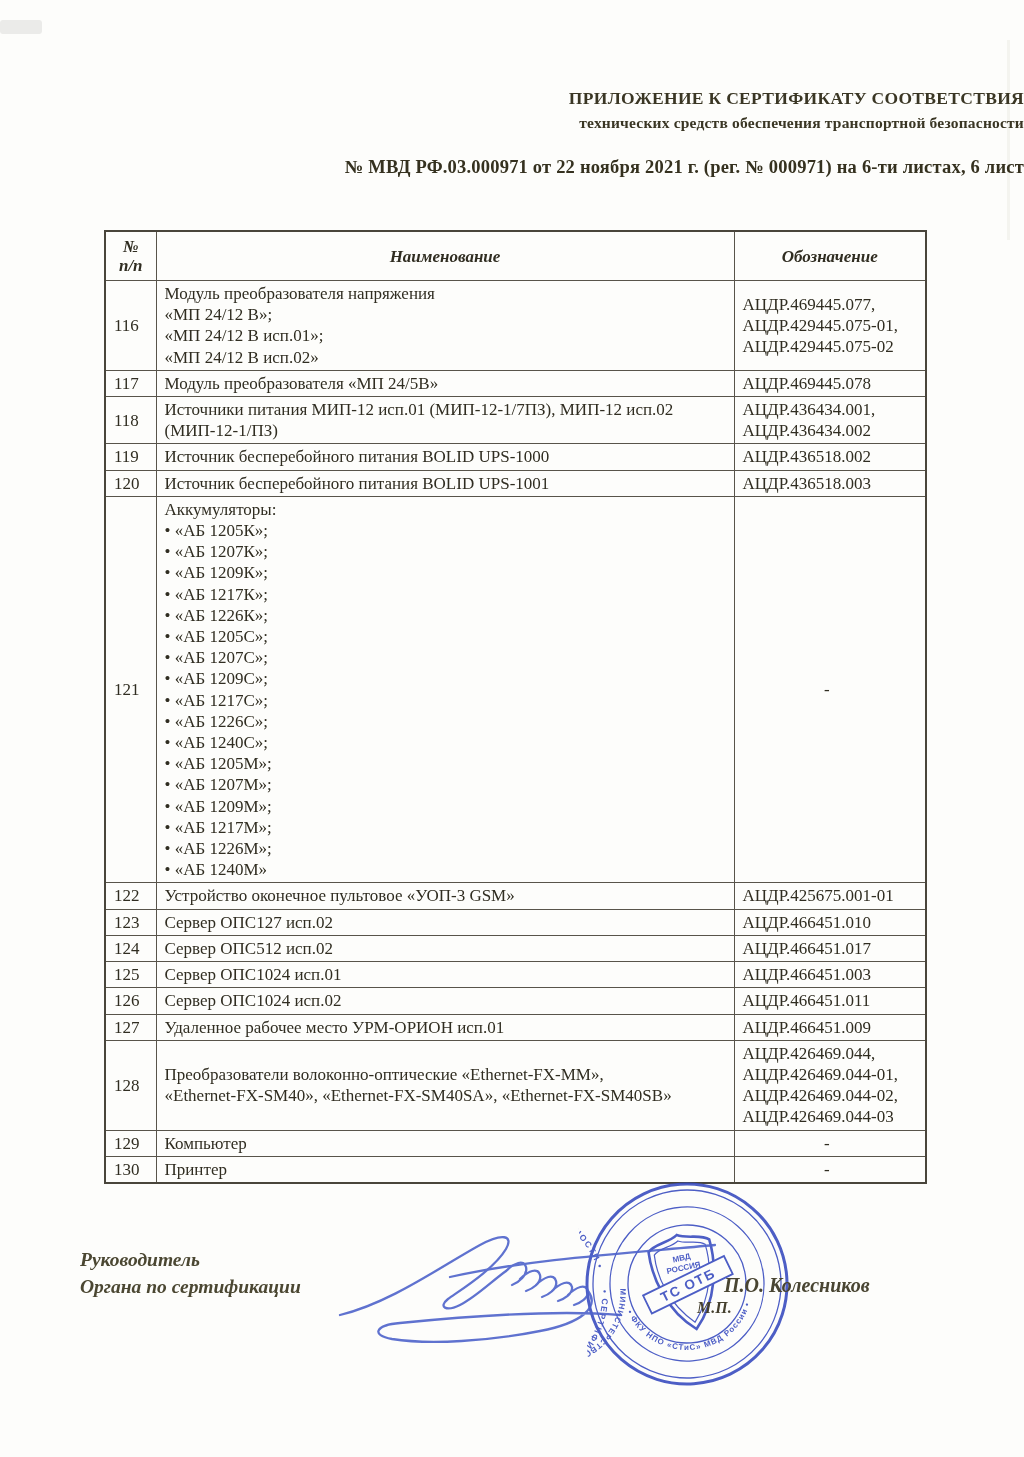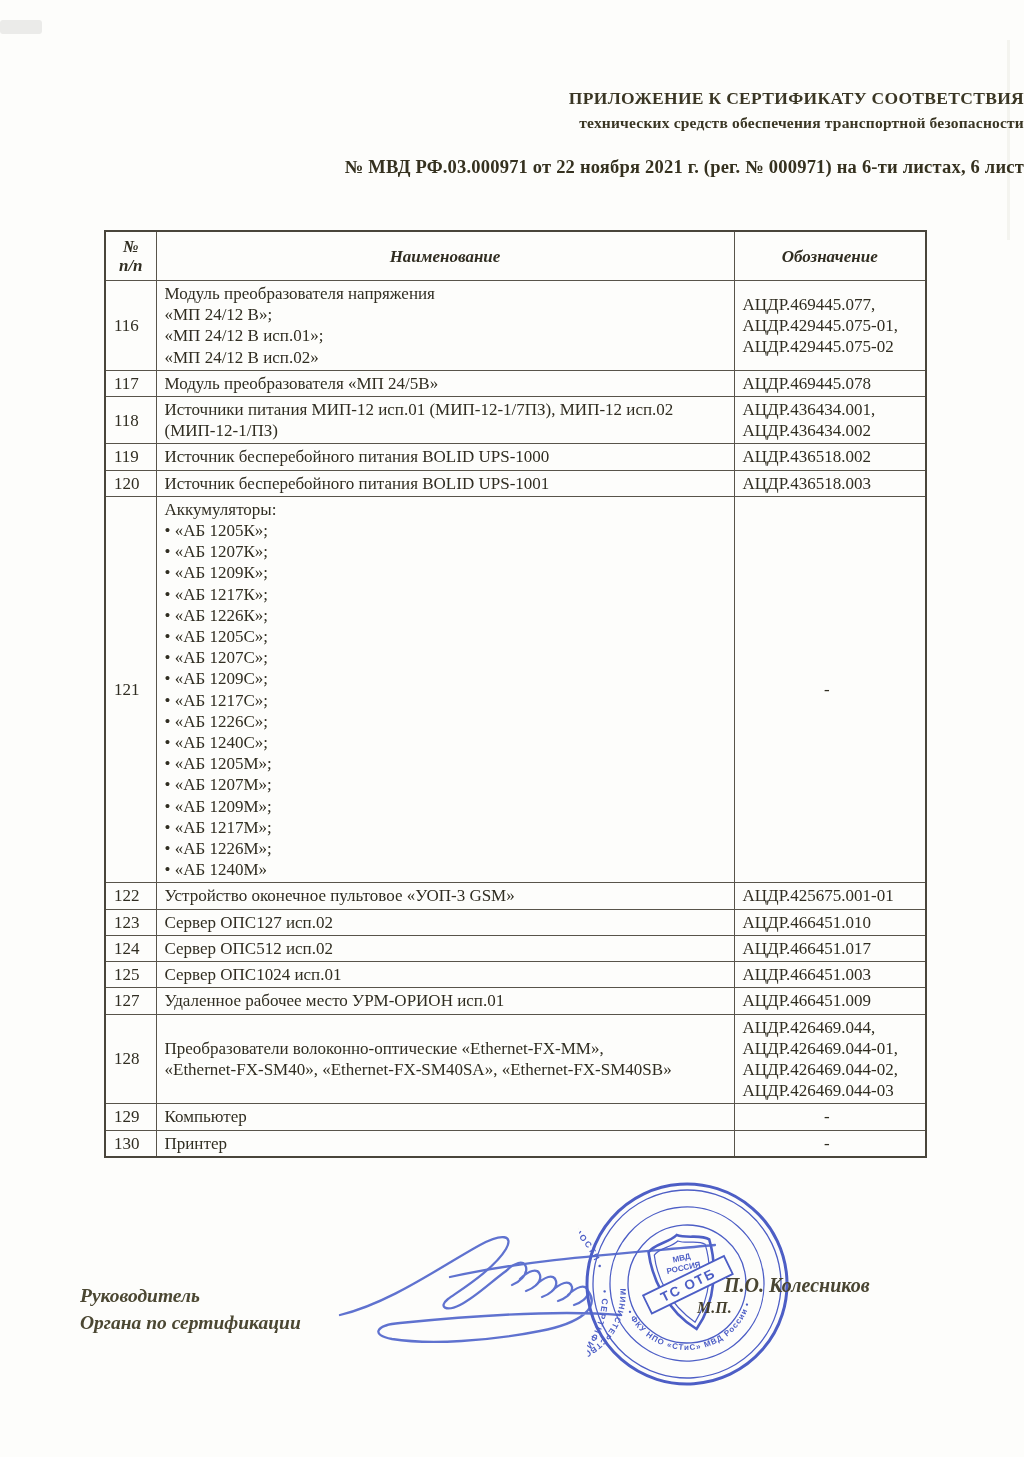"126" tr { html: none -> <tr> <td>126</td> <td> <div>Сервер ОПС1024 исп.02</div> </td> <td> <div>АЦДР.466451.011</div> </td> </tr> }
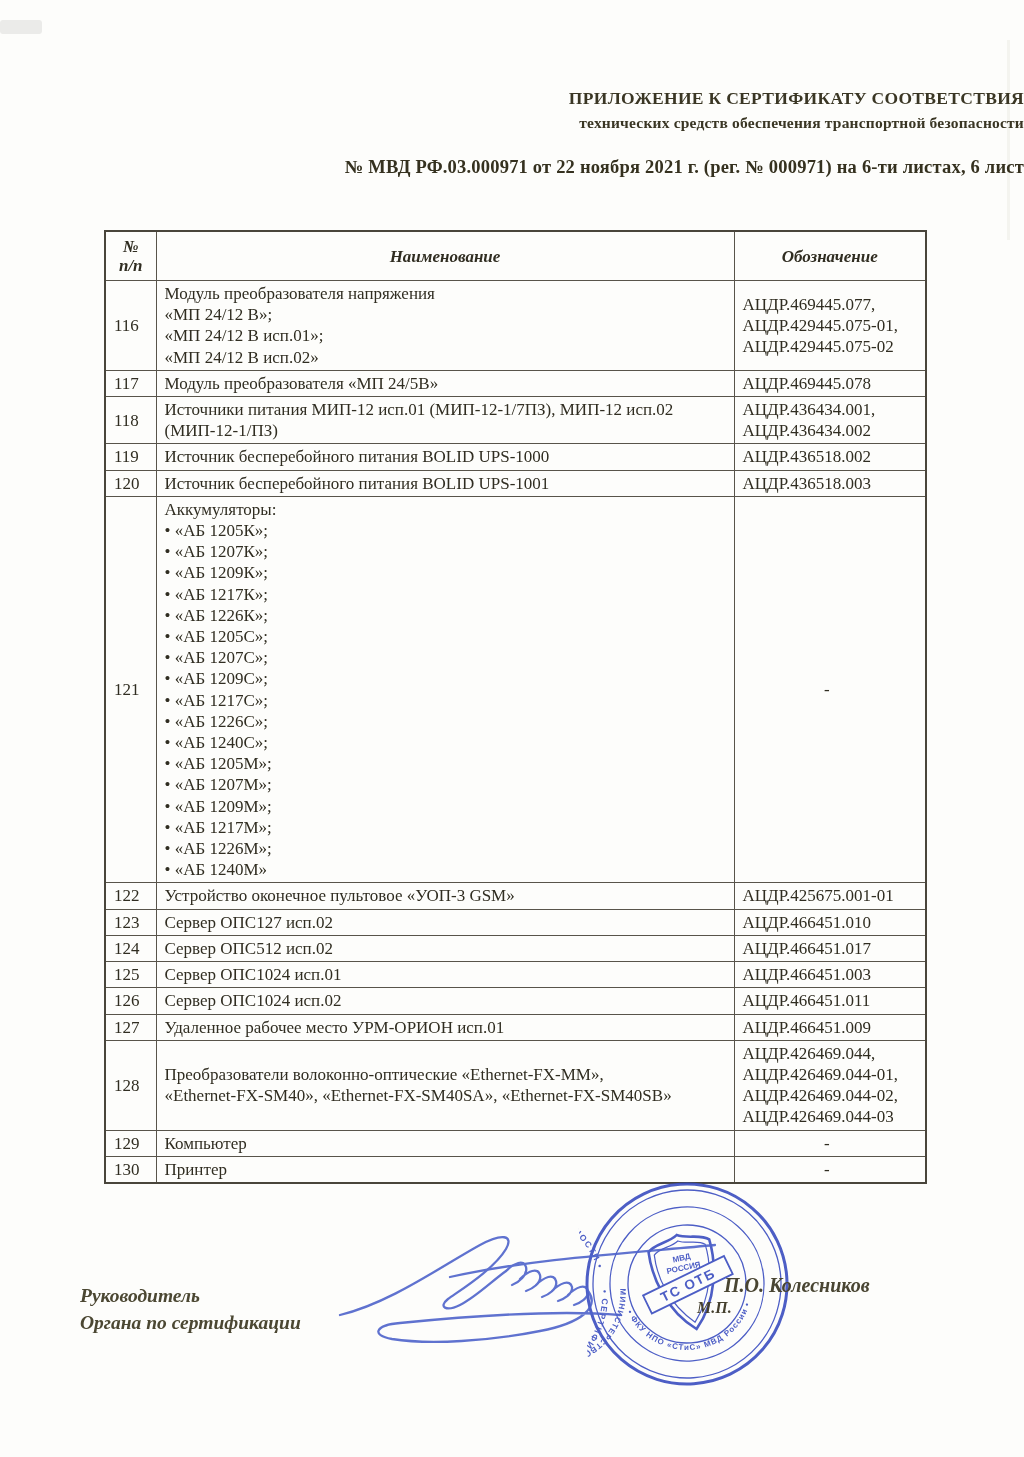"Руководитель" .role-block { margin-top: 36px -> none }
